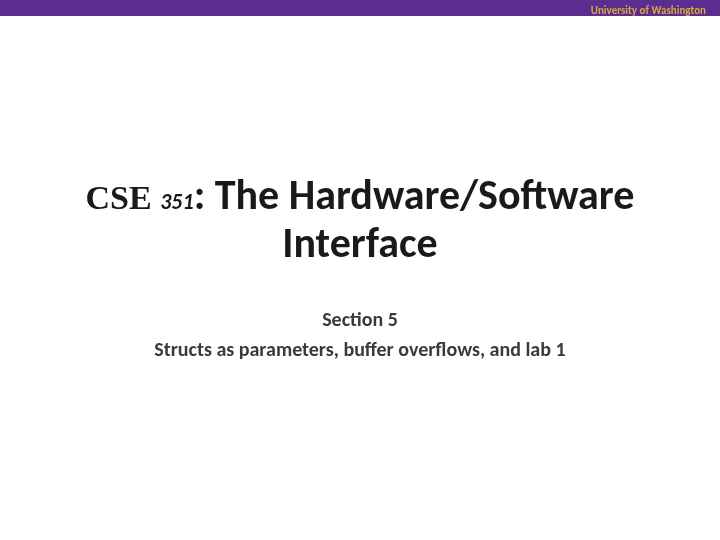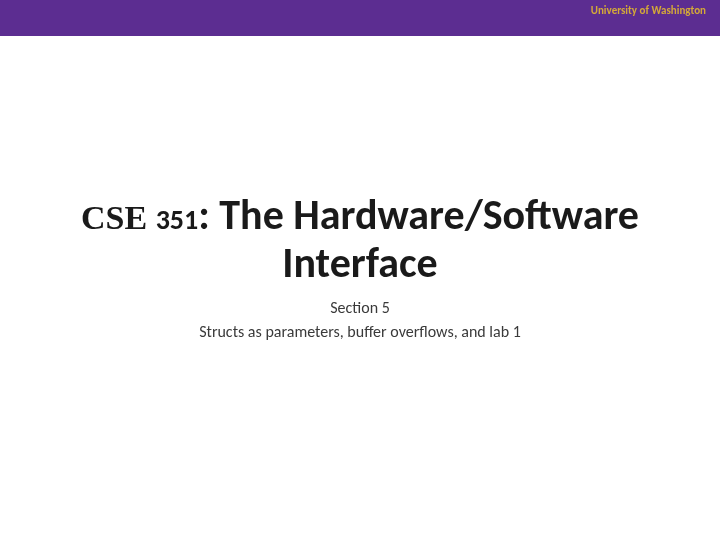"University of Washington" .header-bar { height: 36px -> 16px }
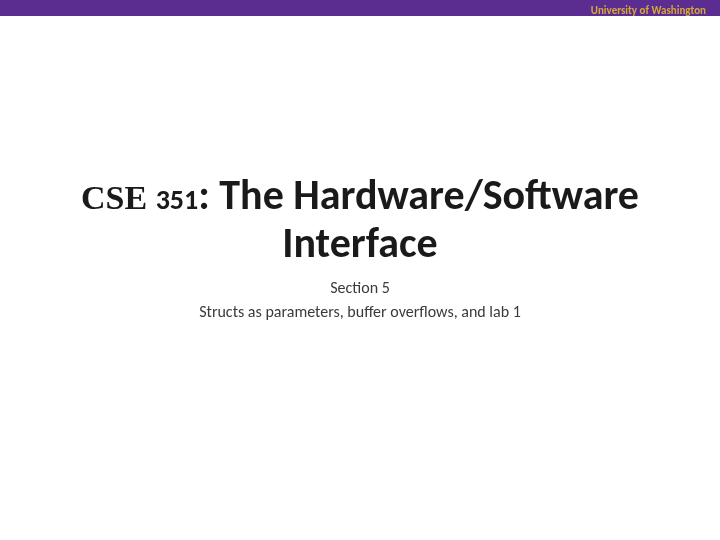"351" .course-number { font-size: 28px -> 22px; font-style: none -> italic }
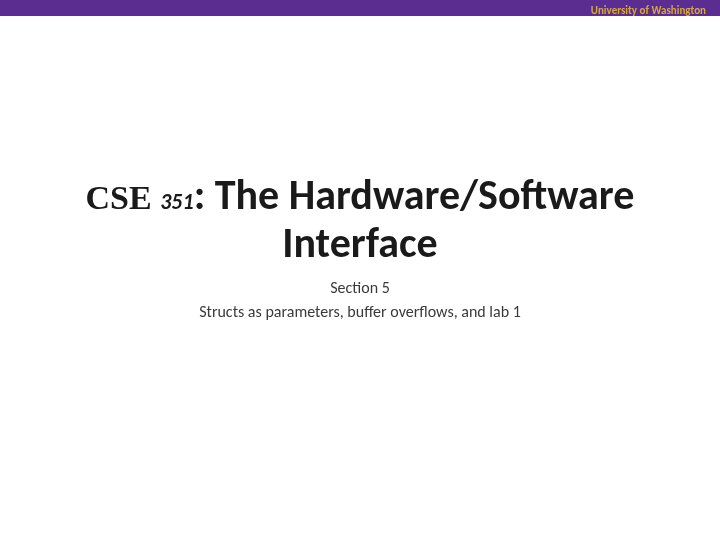"Section 5" .subtitle-block { font-size: 16px -> 20px; font-weight: none -> bold; margin-top: 8px -> 36px }
